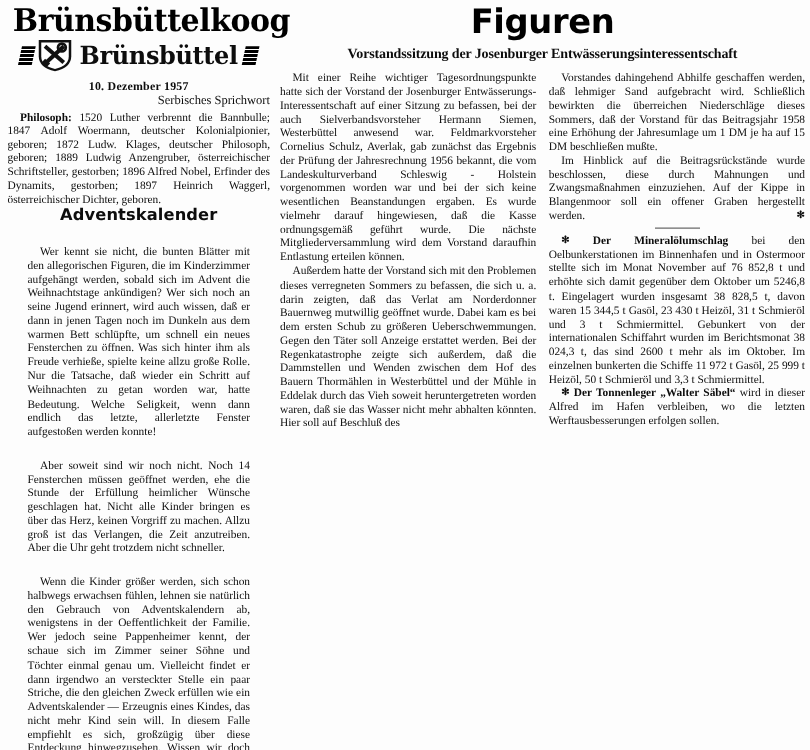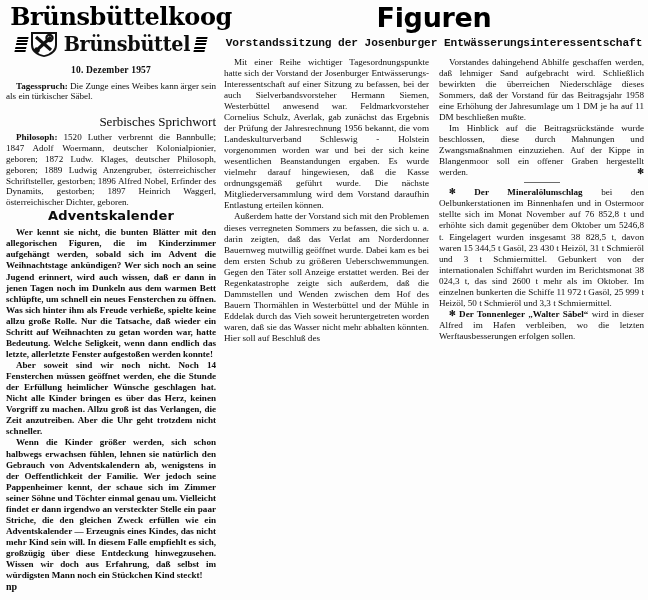"Vorstandssitzung der Josenburger" .subhead { font-family: Liberation Mono, monospace -> Liberation Serif, serif }
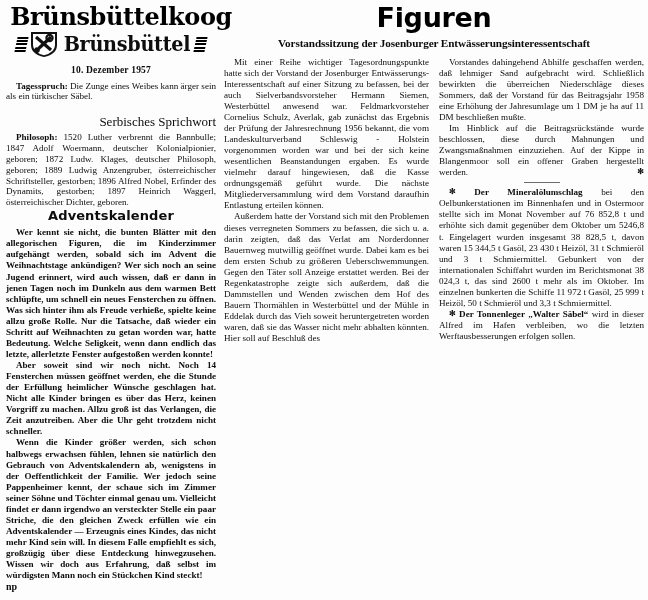"Vorstandes dahingehend Abhilfe" p { text: 11 -> 15 }
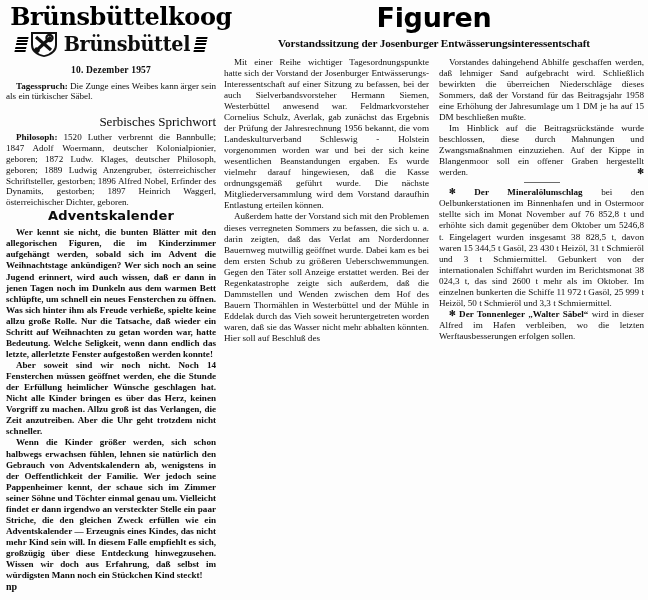"Tagesspruch: Die Zunge eines Weibes" div.lead-para { html: <div> <b>Tagesspruch:</b><span> Die Zunge eines Weibes kann ärger sein als ein türkischer Säbel.</span> </div> -> none }
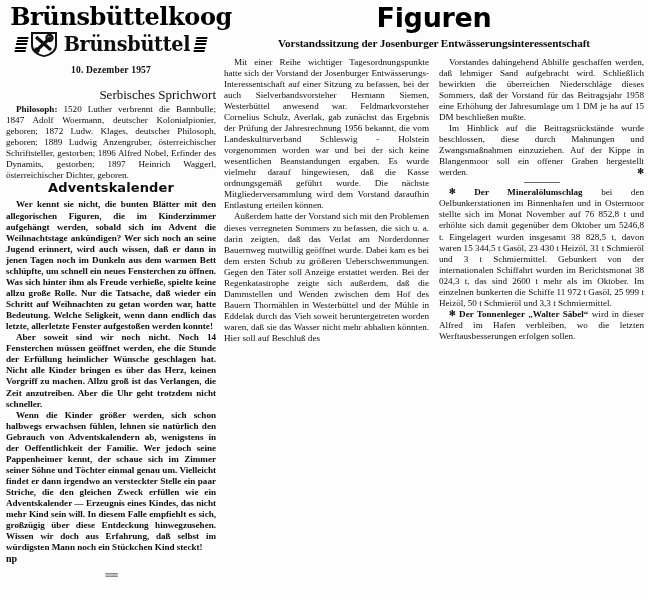"Serbisches Sprichwort" .attrib { font-size: 13px -> 10px; margin-top: 12px -> 0px }
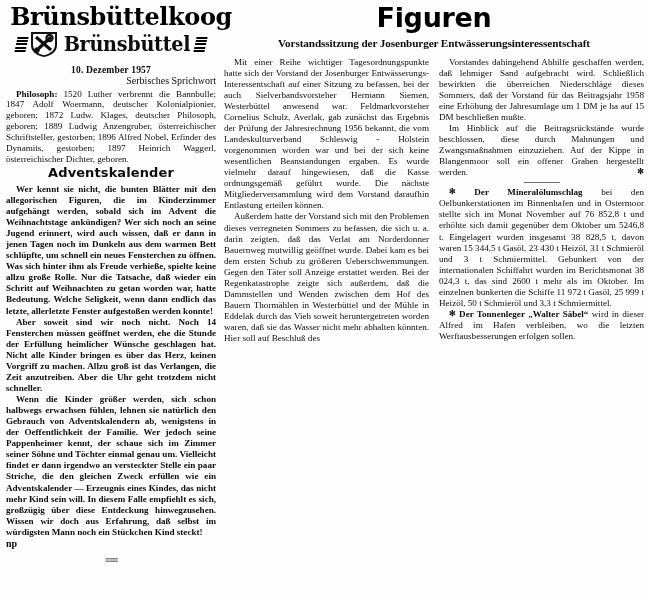"Wer kennt sie nicht, die" .body-col p { font-weight: bold -> none; margin: 0 -> 16px }
